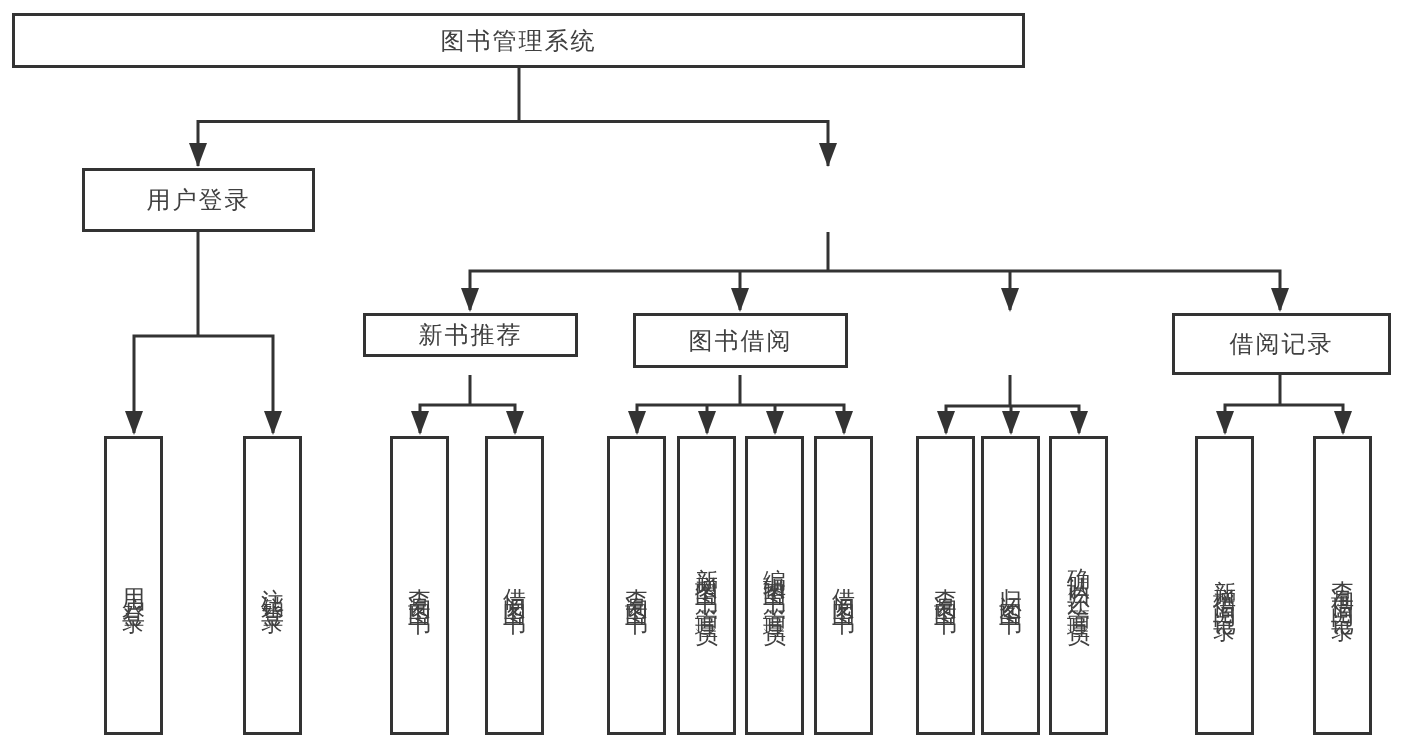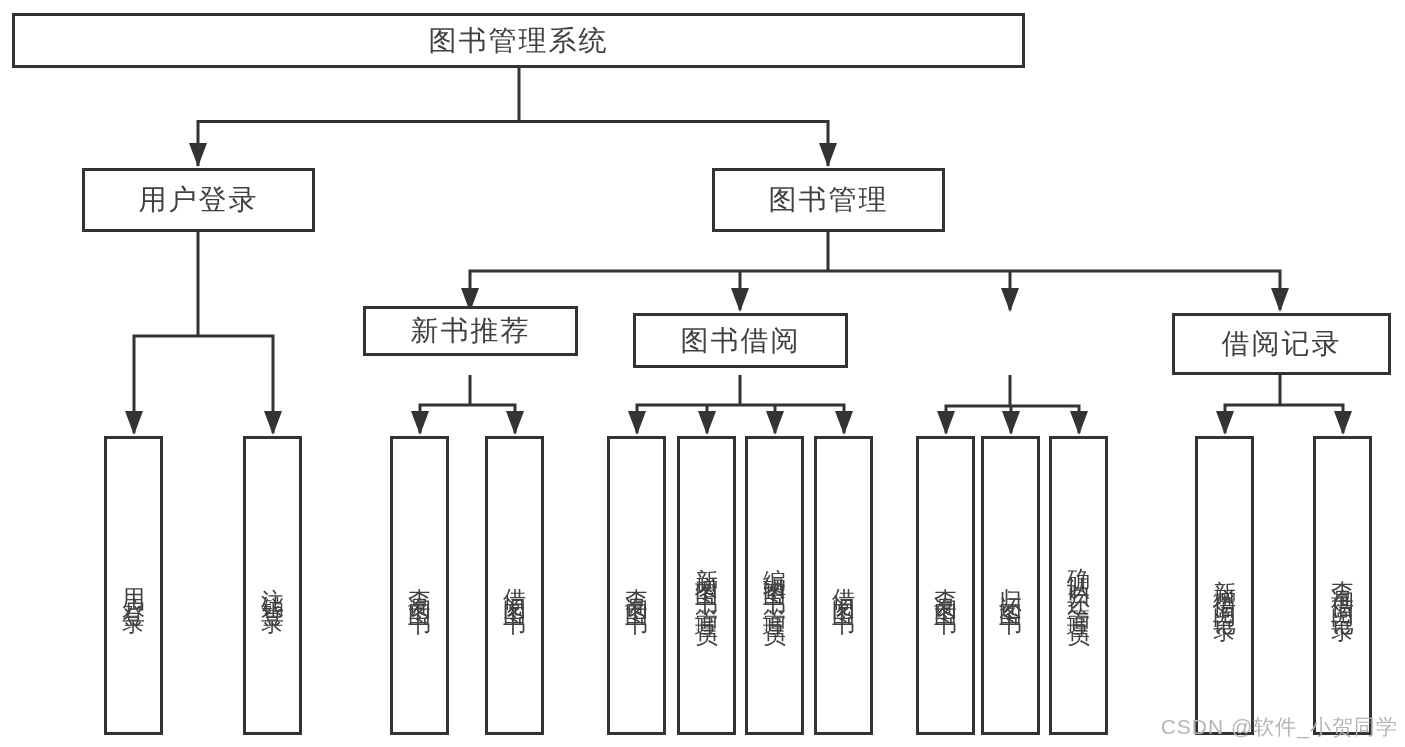"图书管理系统" .hl { font-size: 28px -> 24px }
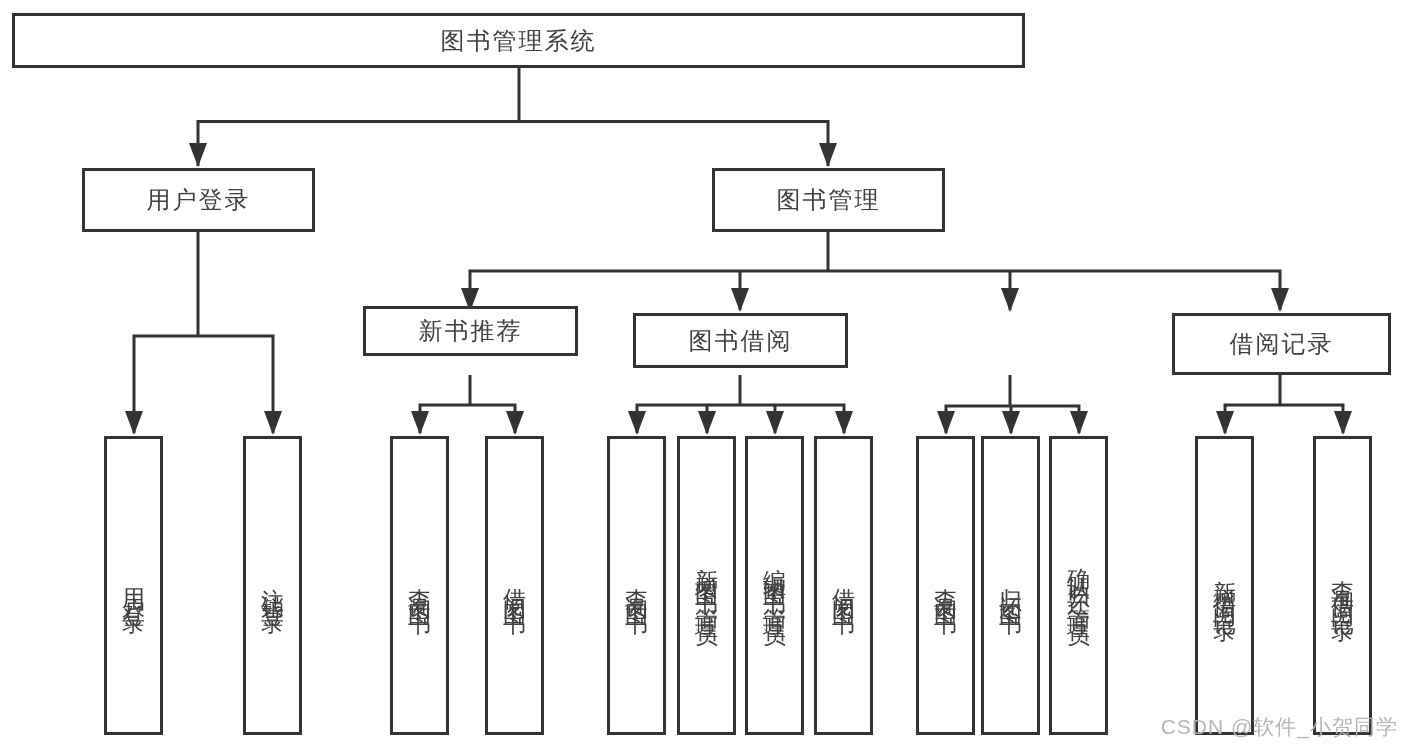"图书管理" div.box { html: <div> <span>图书管理</span> </div> -> none }
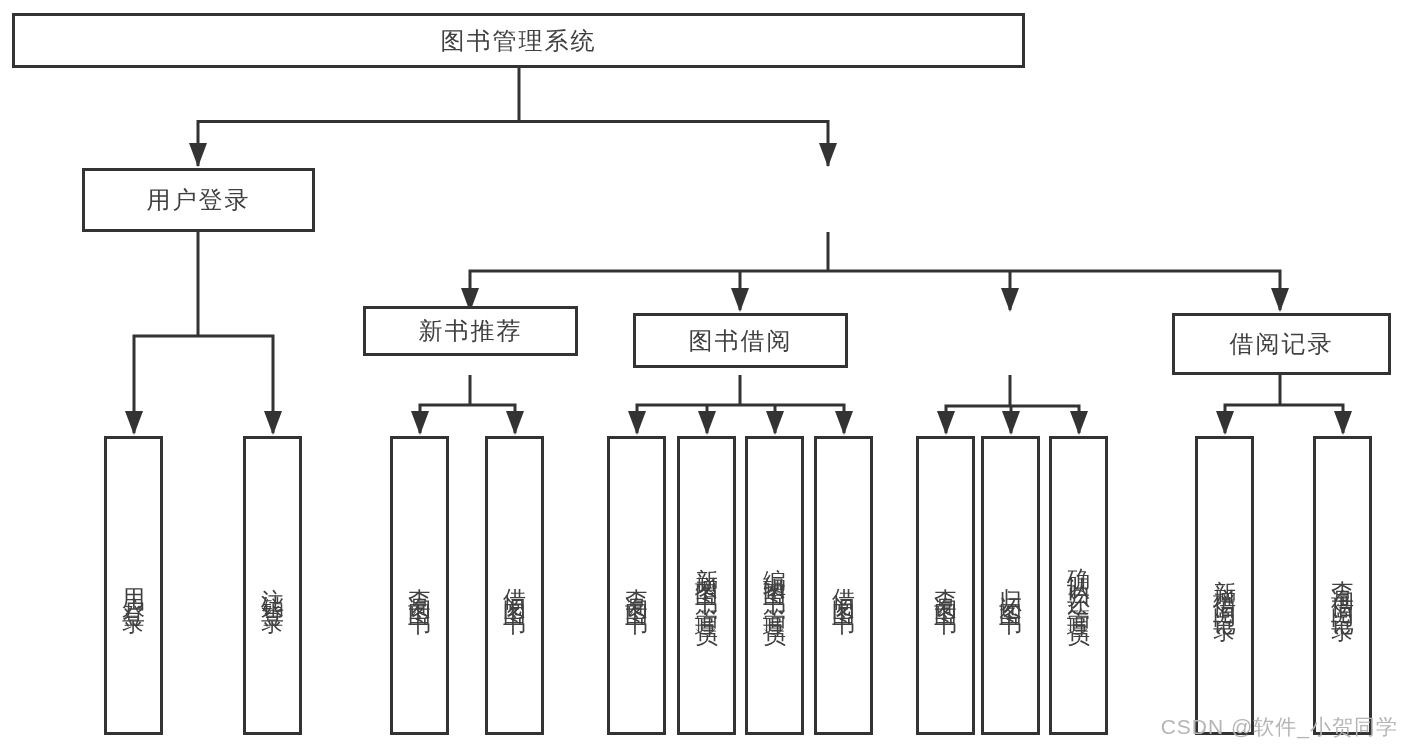"新书推荐" div.box { height: 50px -> 44px; top: 306px -> 313px }
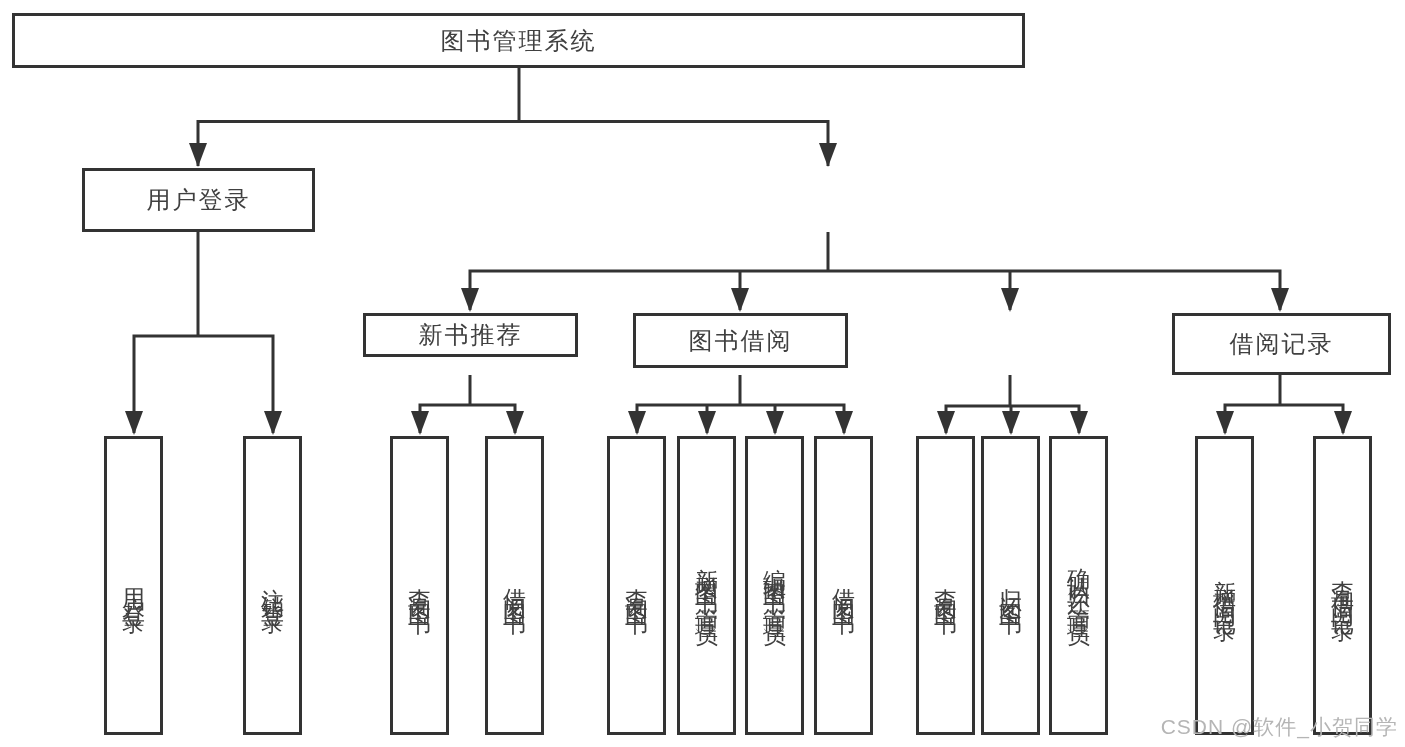"CSDN @软件_小贺同学" div.watermark { html: <div>CSDN @软件_小贺同学</div> -> none }
